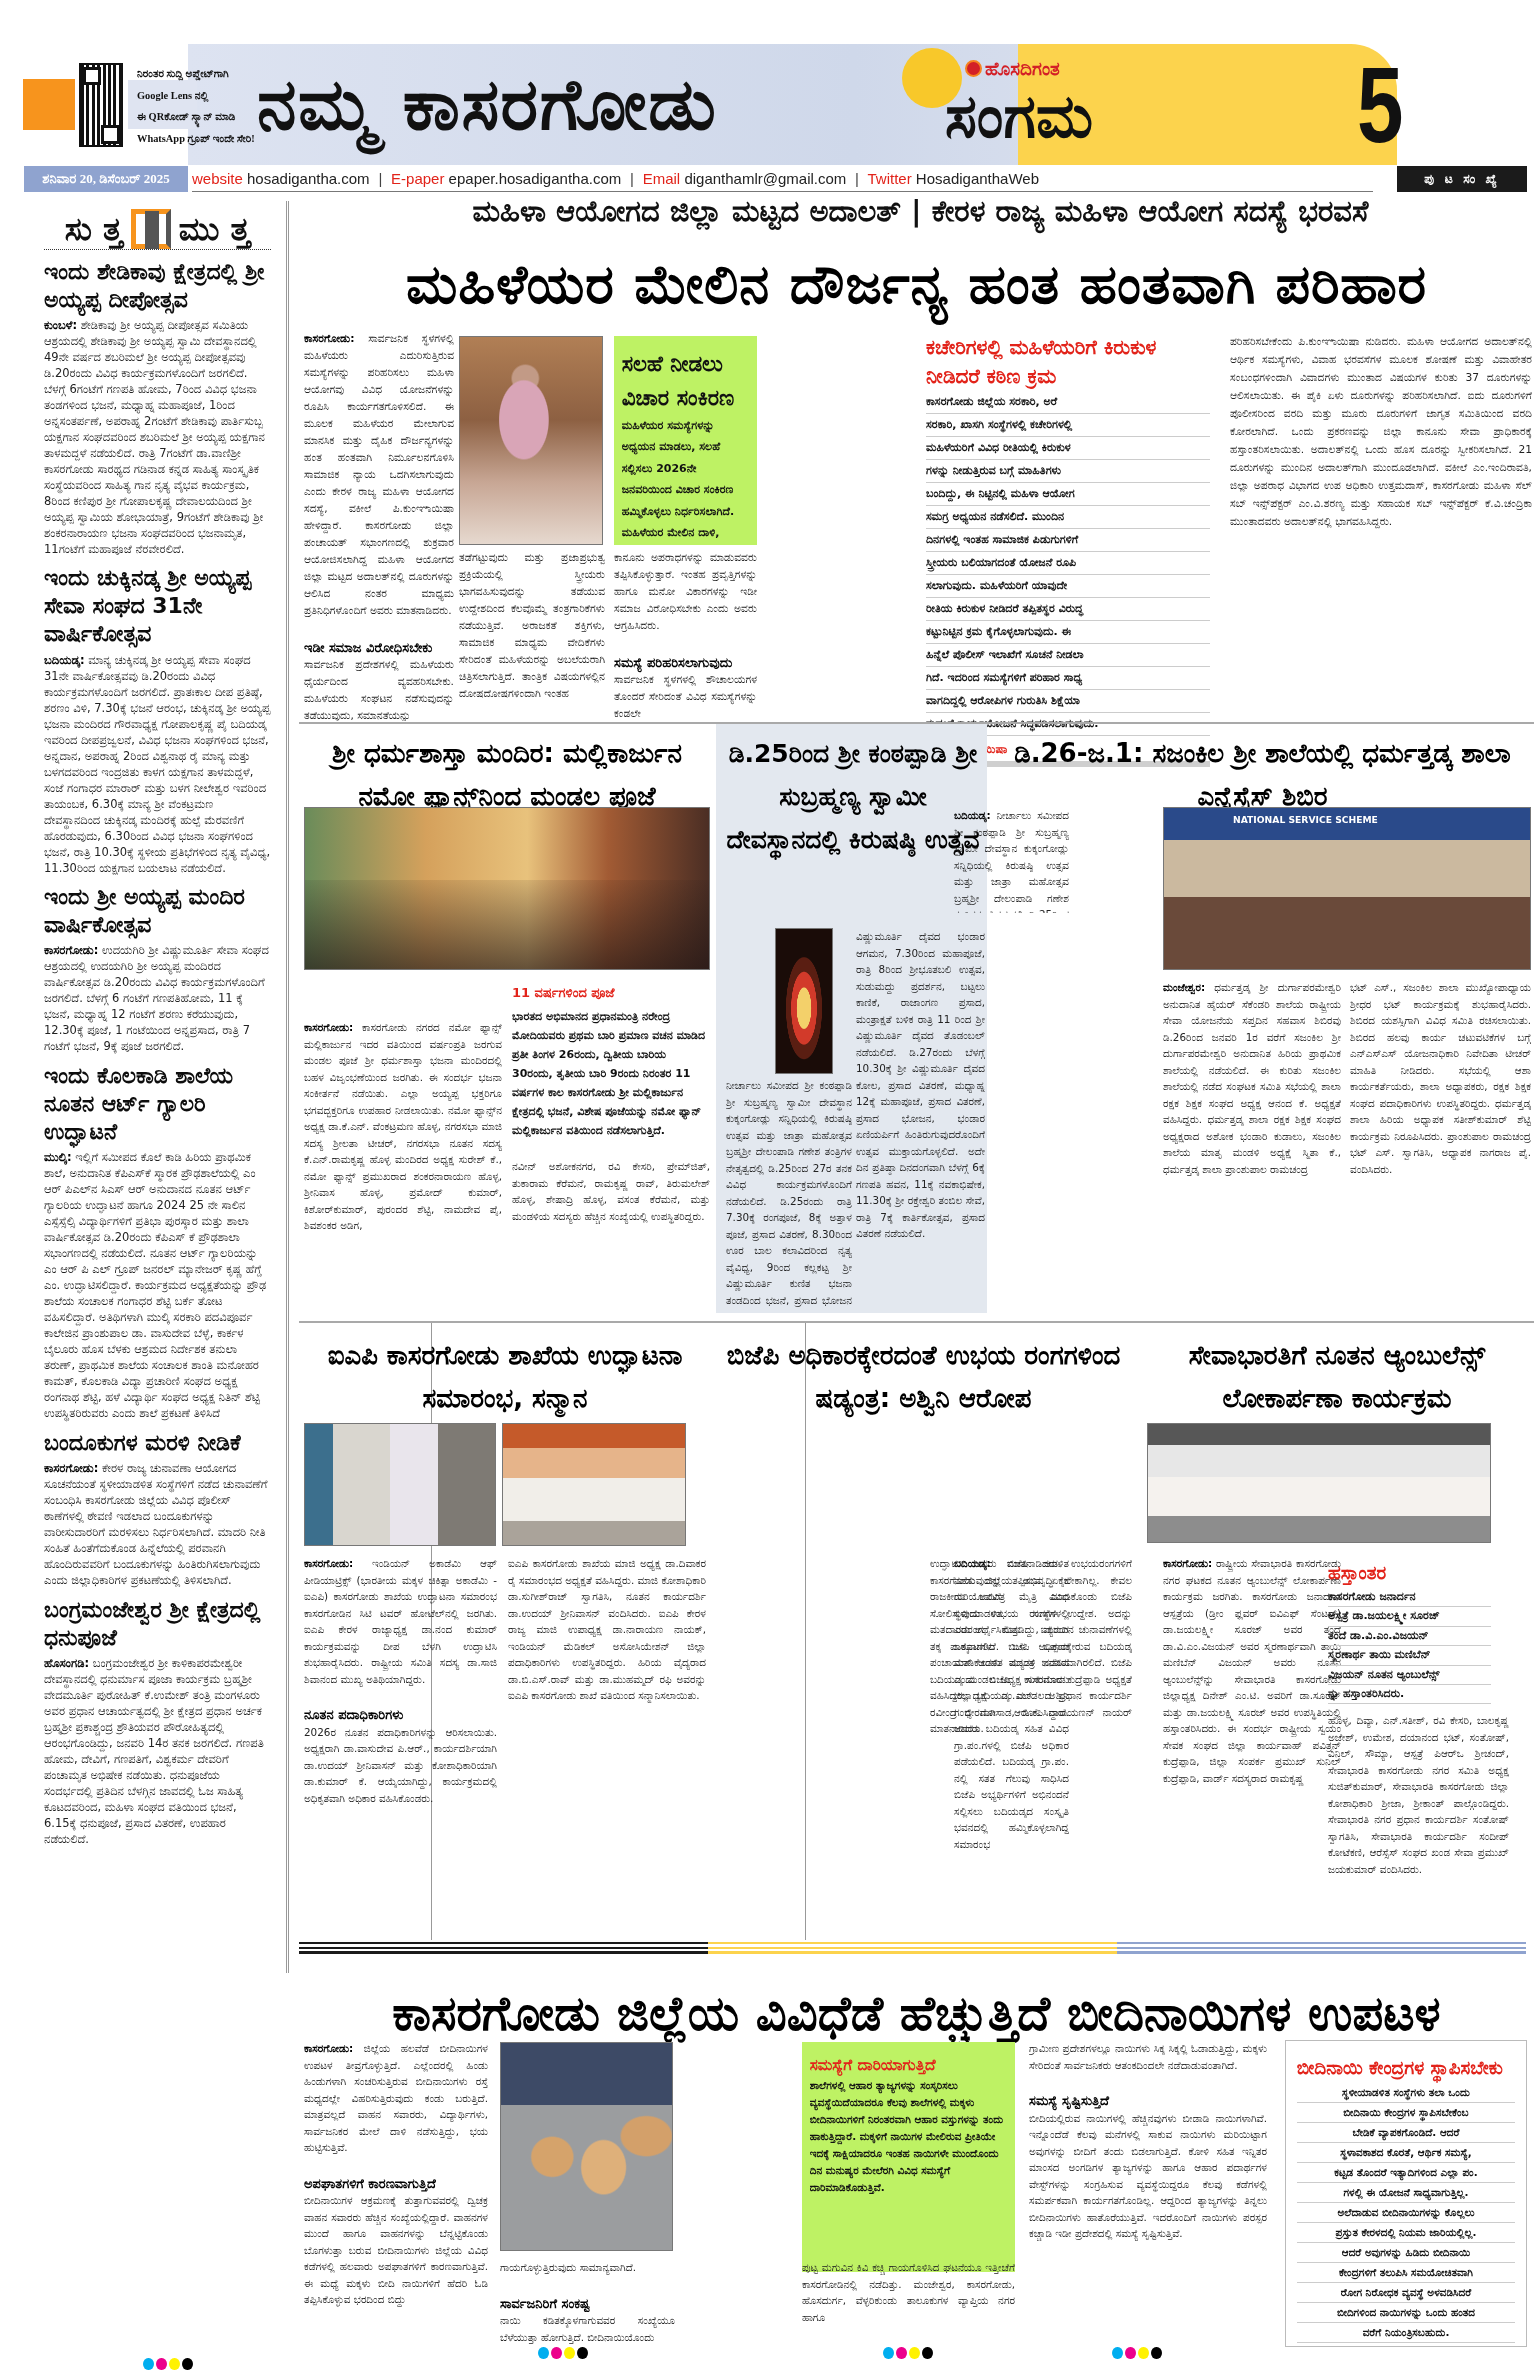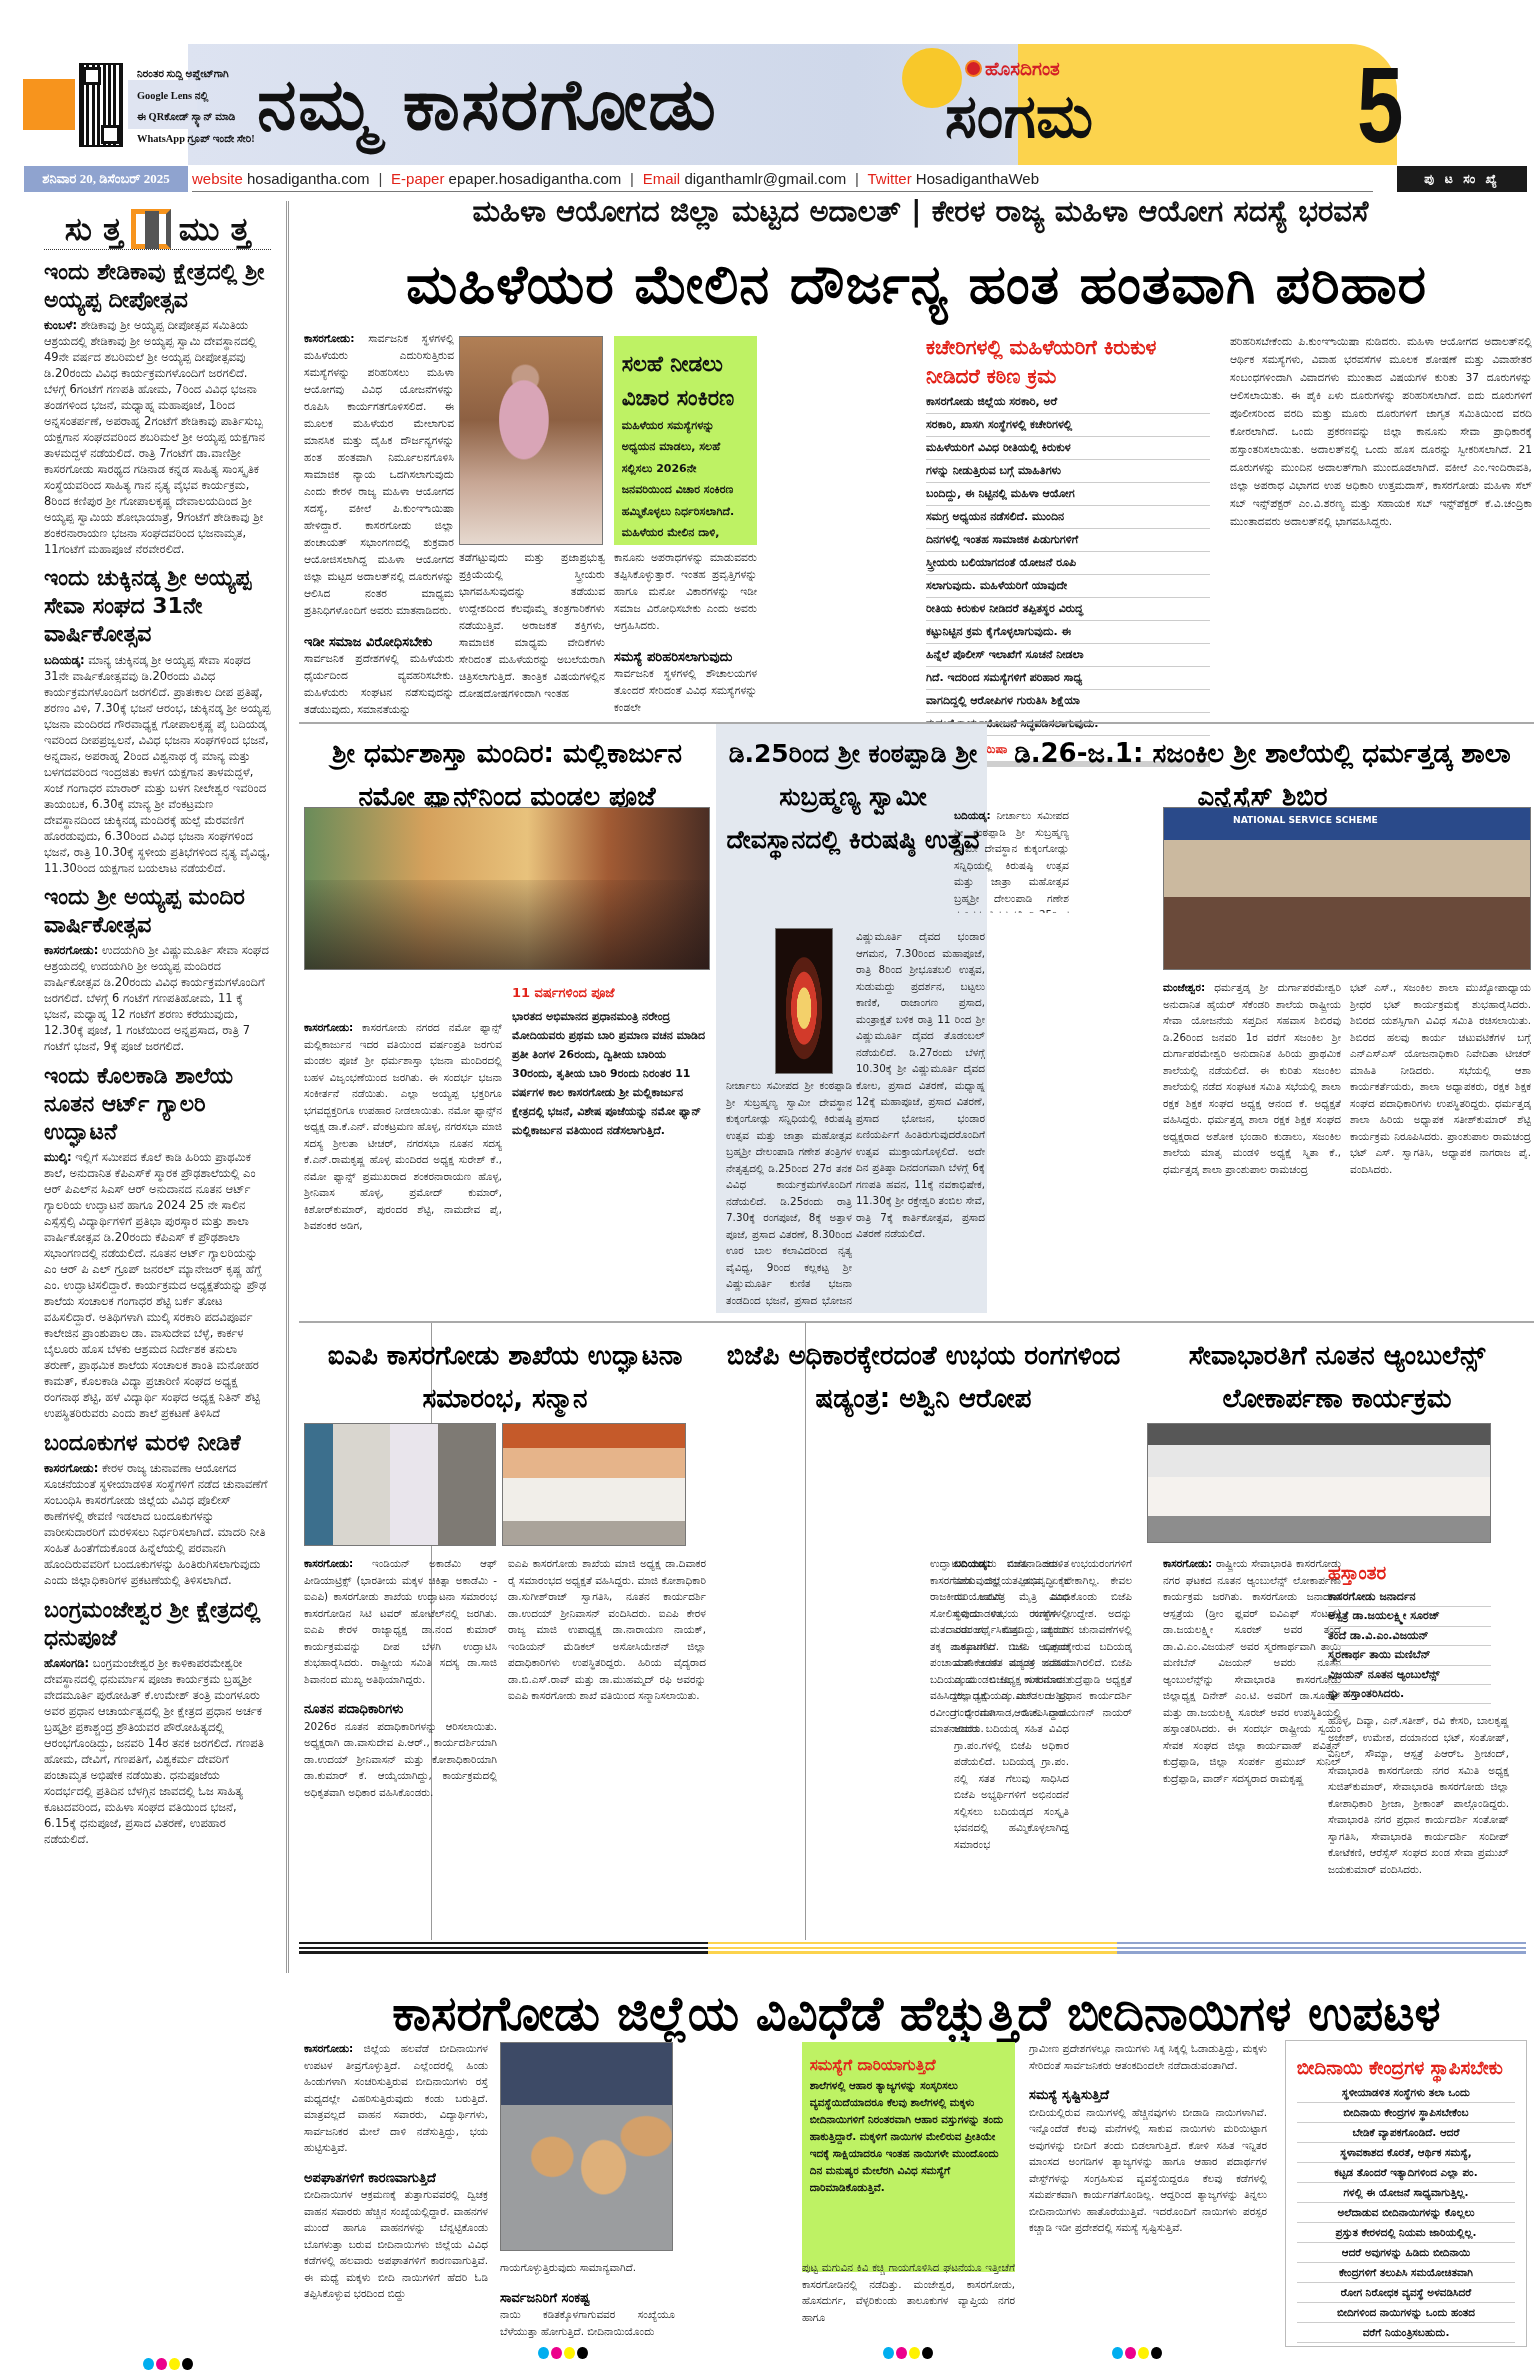"ಇಡೀ ಸಮಾಜ ವಿರೋಧಿಸಬೇಕು" .col .sub { margin-top: 14px -> 20px }
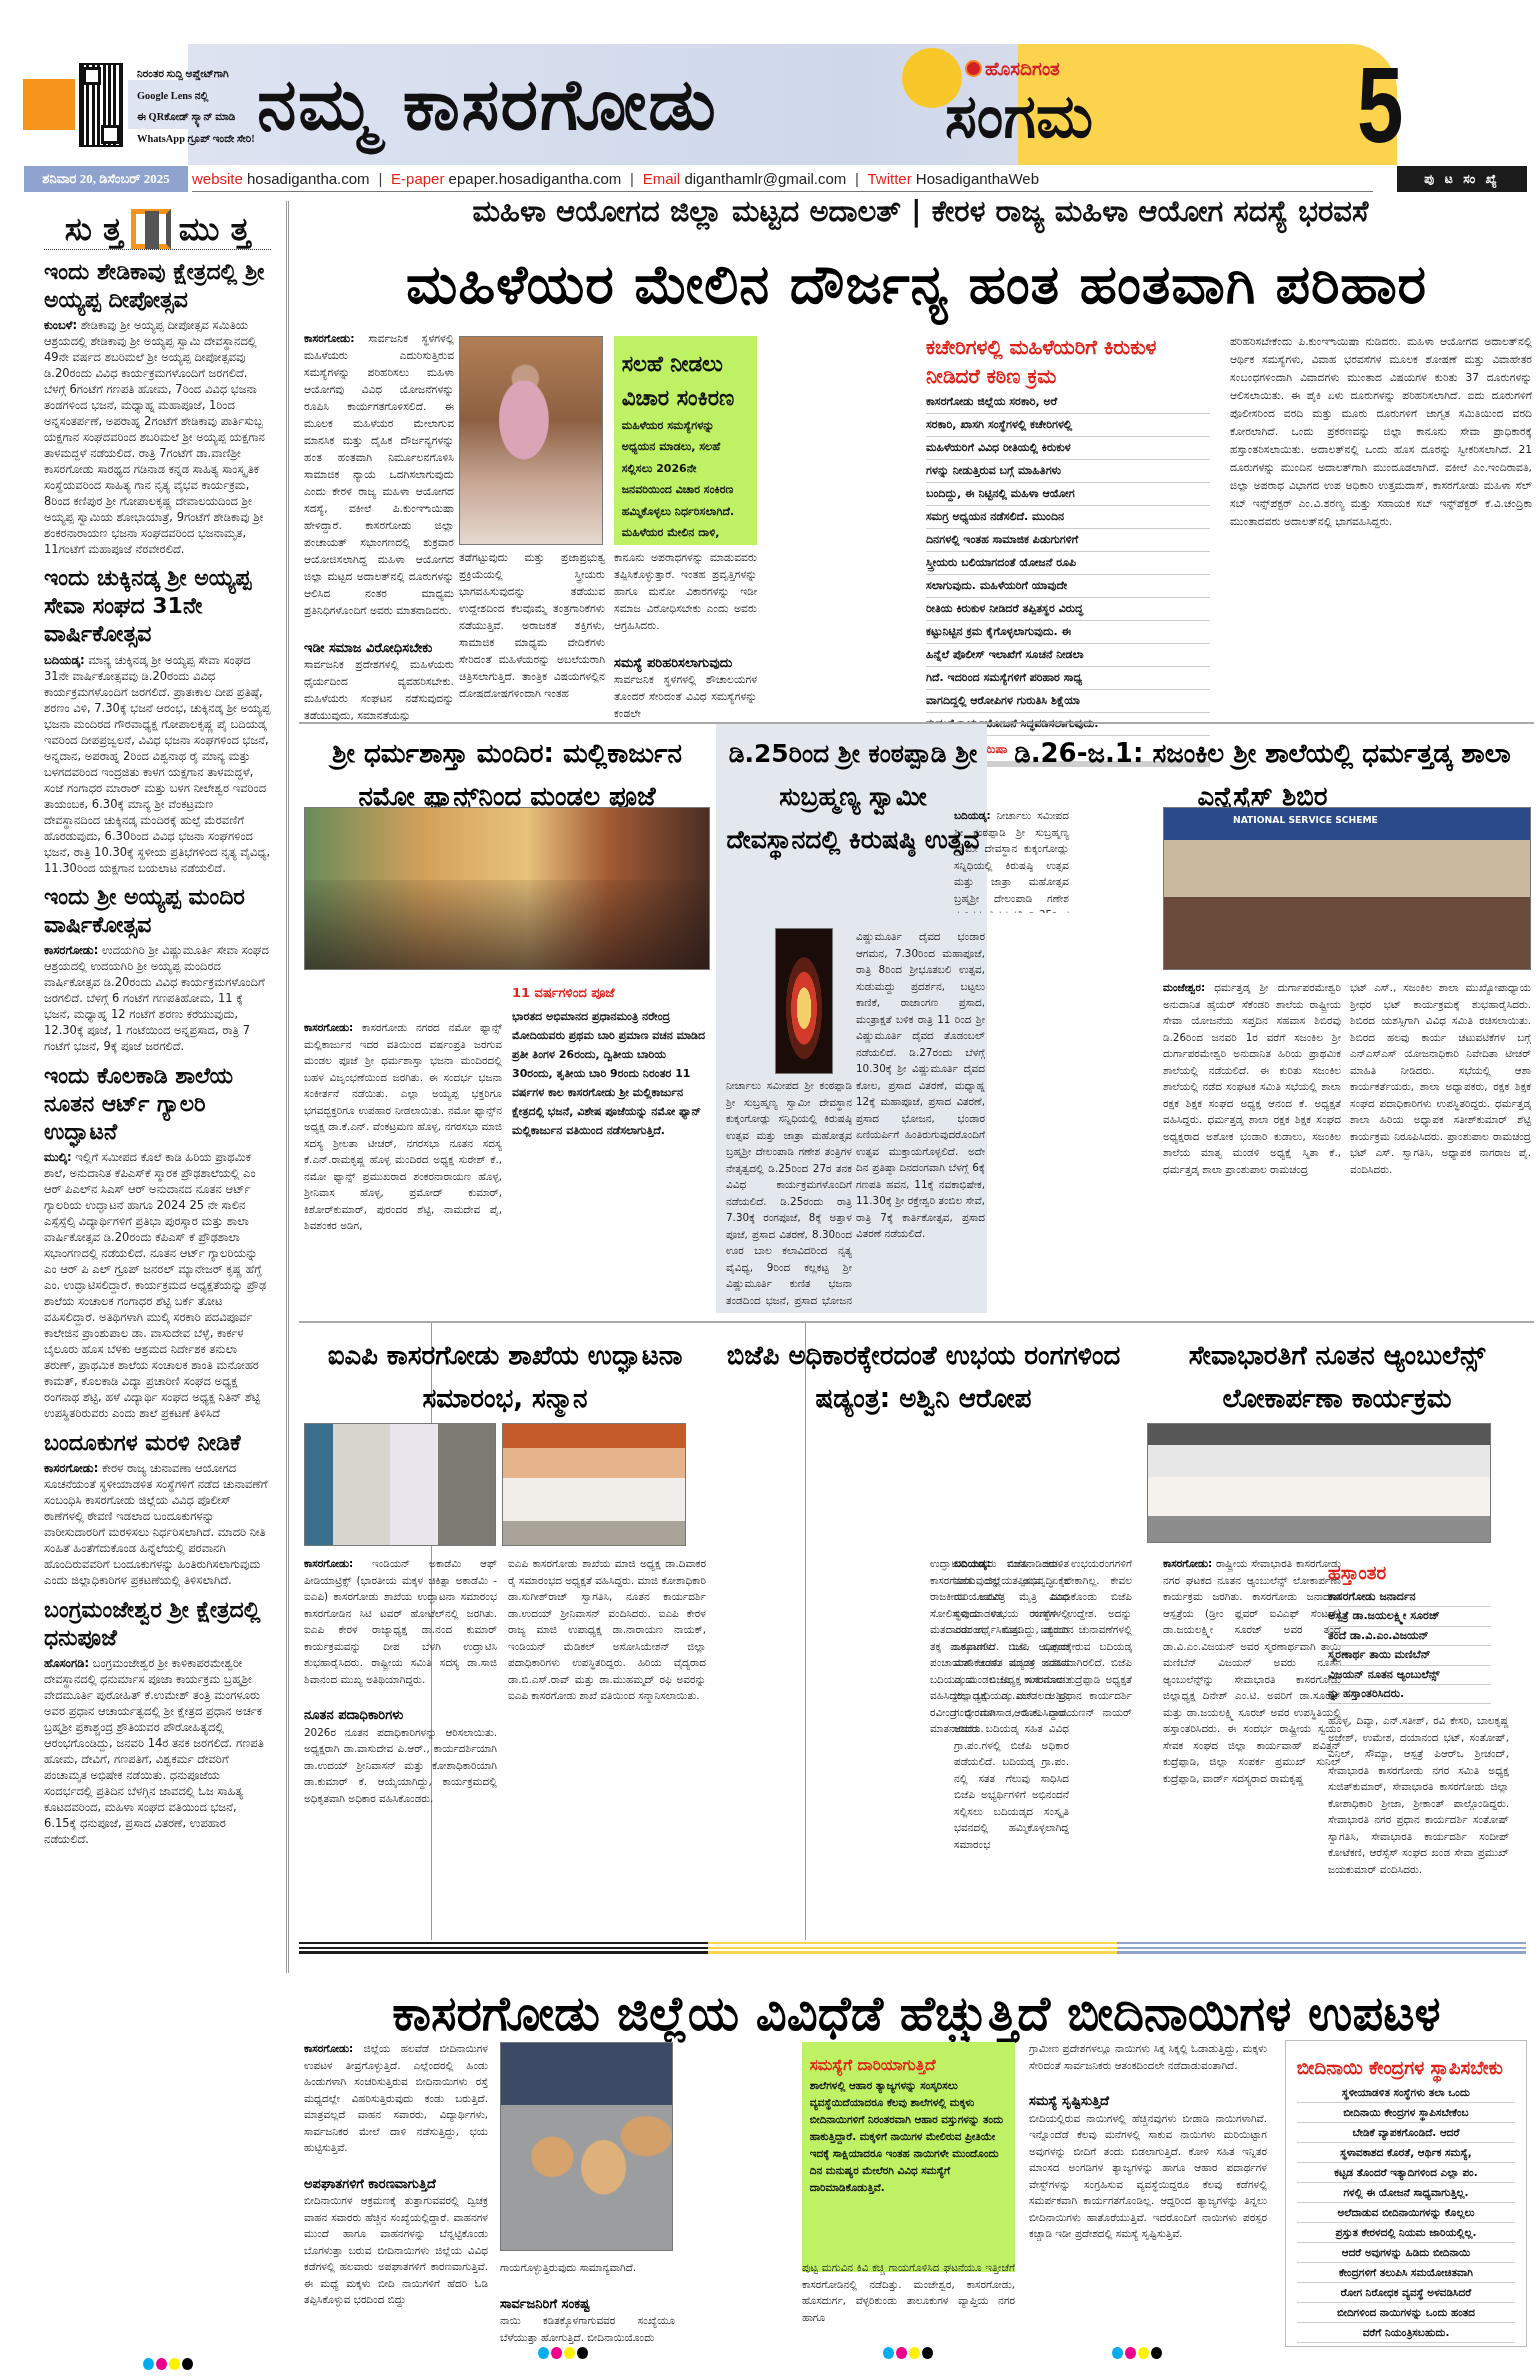"ನವೀನ್ ಅಶೋಕನಗರ, ರವಿ ಕೇಸರಿ, ಪ್ರೇಮ್‌ಜಿತ್," div.col { html: none -> <div>ನವೀನ್ ಅಶೋಕನಗರ, ರವಿ ಕೇಸರಿ, ಪ್ರೇಮ್‌ಜಿತ್, ತುಕಾರಾಮ ಕೆರೆಮನೆ, ರಾಮಕೃಷ್ಣ ರಾವ್, ತಿರುಮಲೇಶ್ ಹೊಳ್ಳ, ಶೇಷಾದ್ರಿ ಹೊಳ್ಳ, ವಸಂತ ಕೆರೆಮನೆ, ಮತ್ತು ಮಂಡಳಿಯ ಸದಸ್ಯರು ಹೆಚ್ಚಿನ ಸಂಖ್ಯೆಯಲ್ಲಿ ಉಪಸ್ಥಿತರಿದ್ದರು.</div> }
